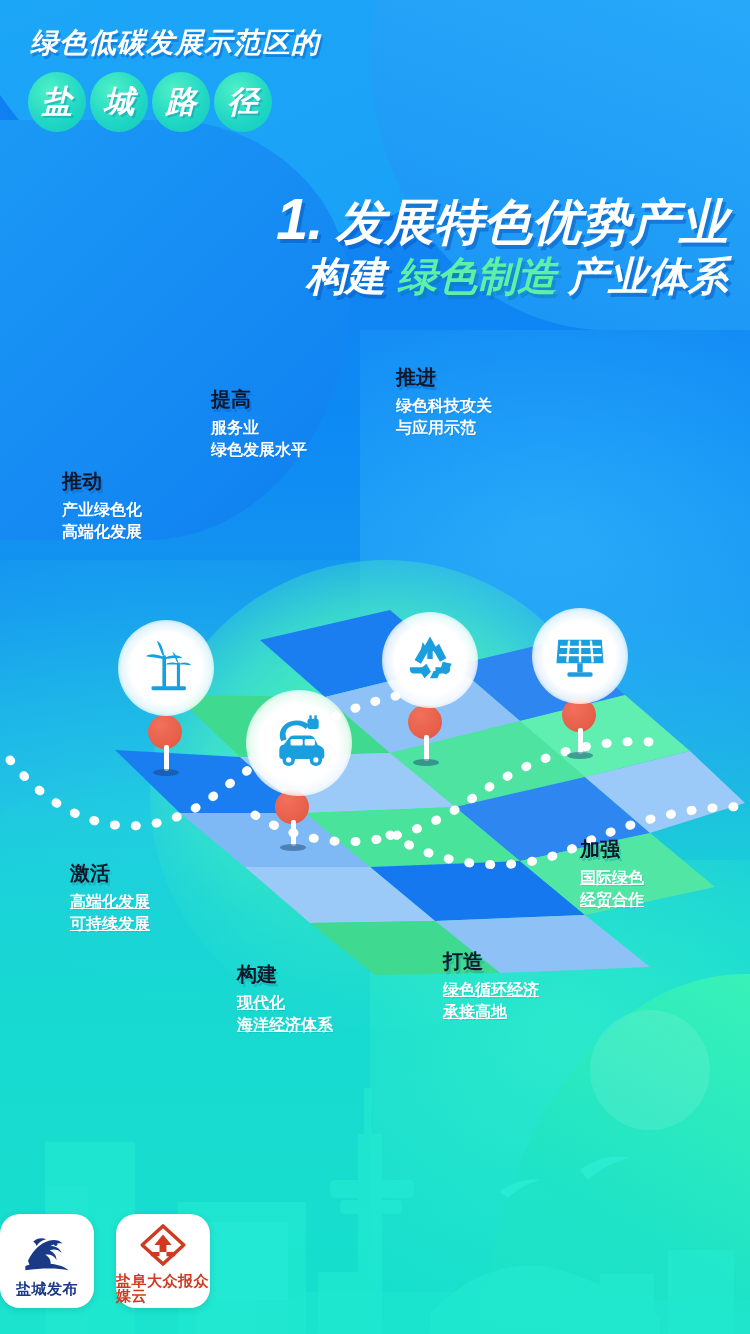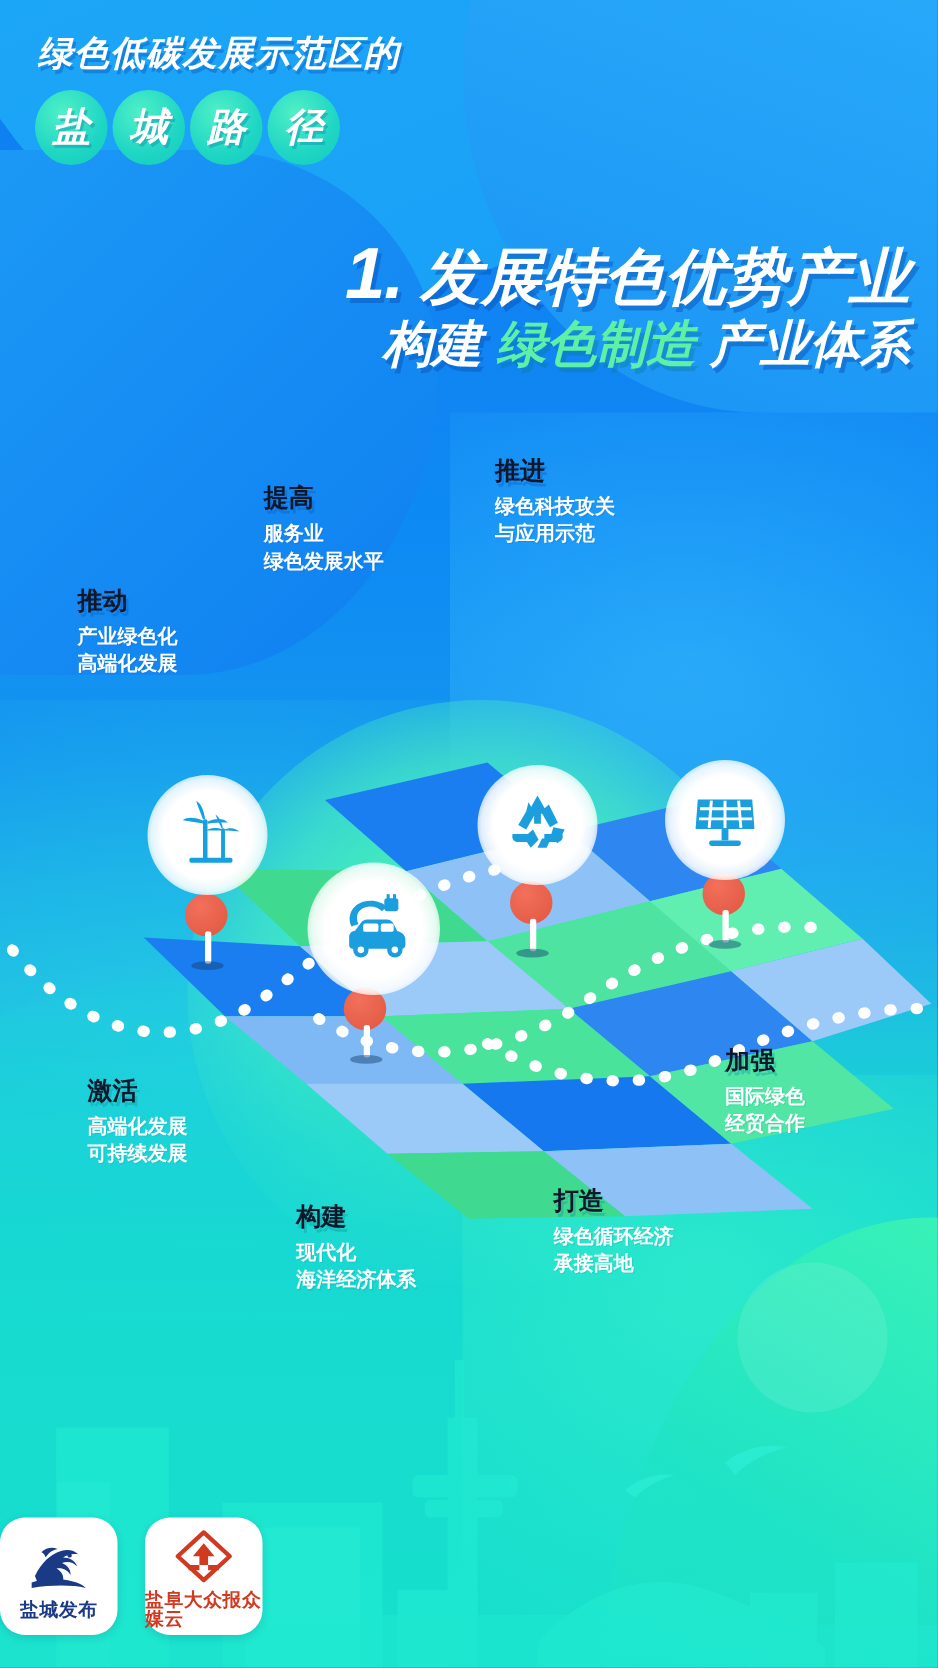"国际绿色" .lbl.teal .sub { text-decoration: none -> underline }
